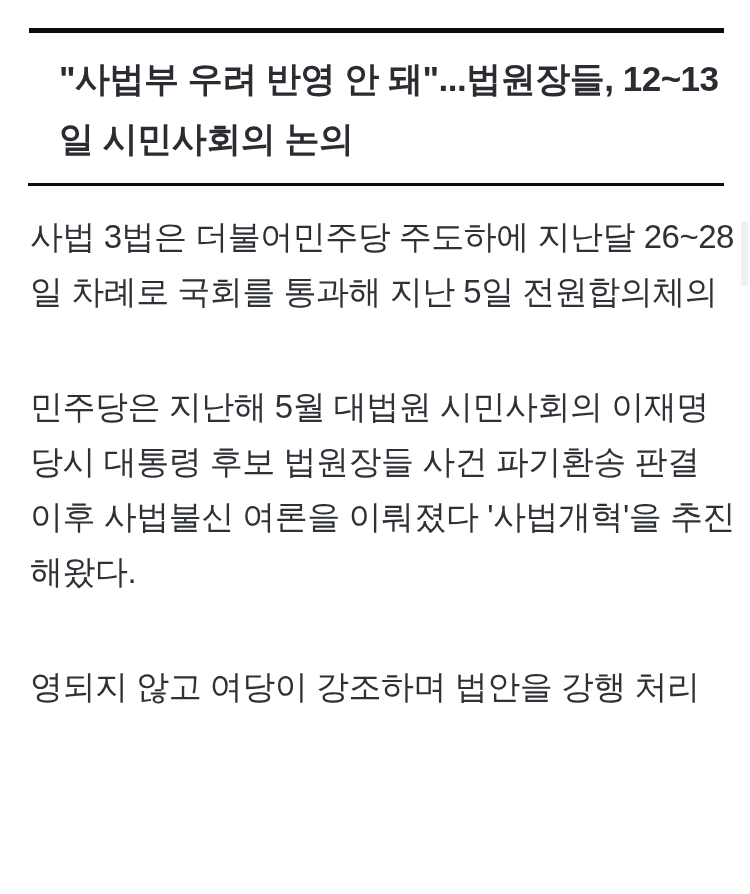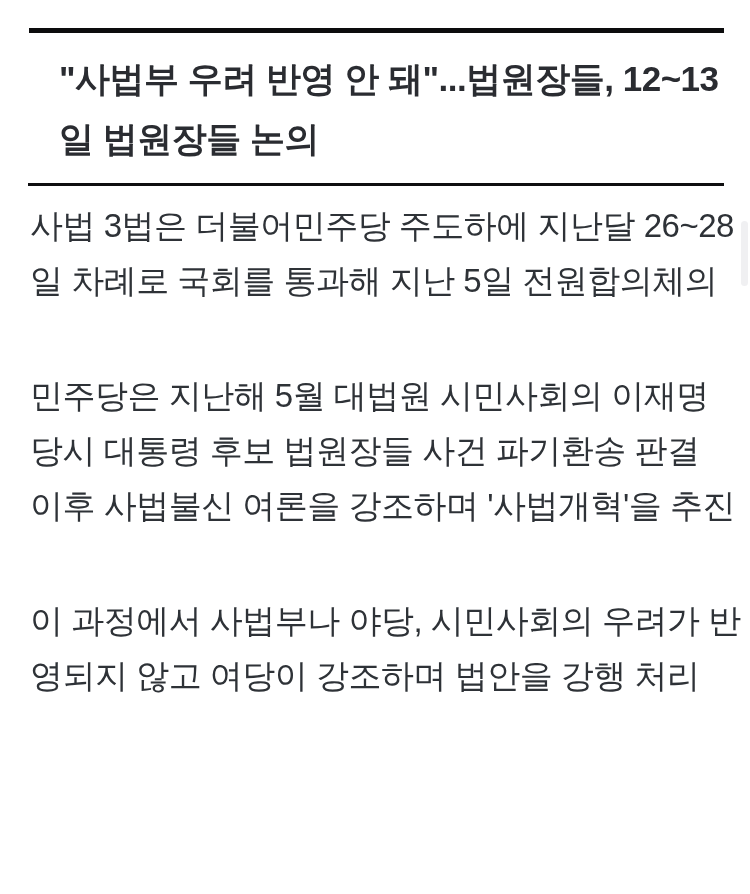"일 법원장들 논의" span.hline { text: 법원장들 -> 시민사회의 }
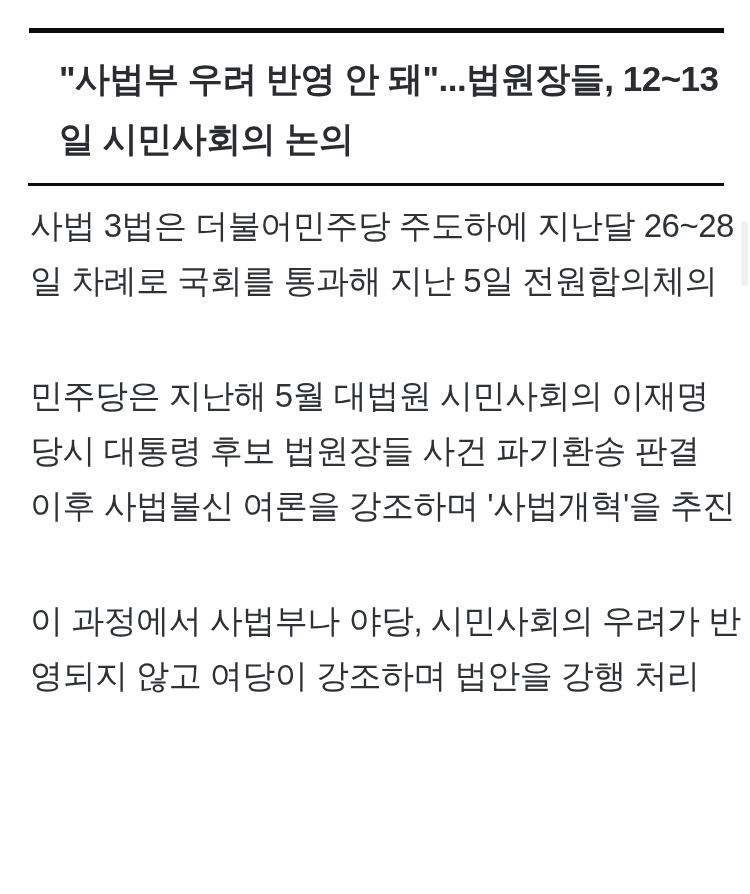"사법 3법은 더불어민주당 주도하에 지난달" .article-body { padding-top: 12px -> 23px }
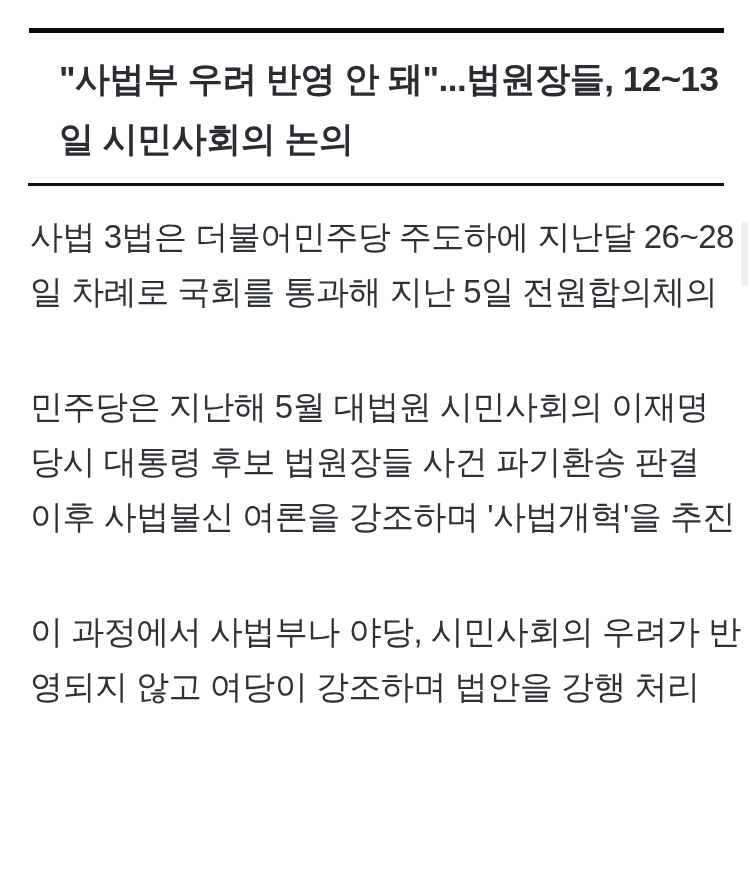"이후 사법불신 여론을 강조하며 '사법개혁'을" span.pline { text: 강조하며 -> 이뤄졌다 }
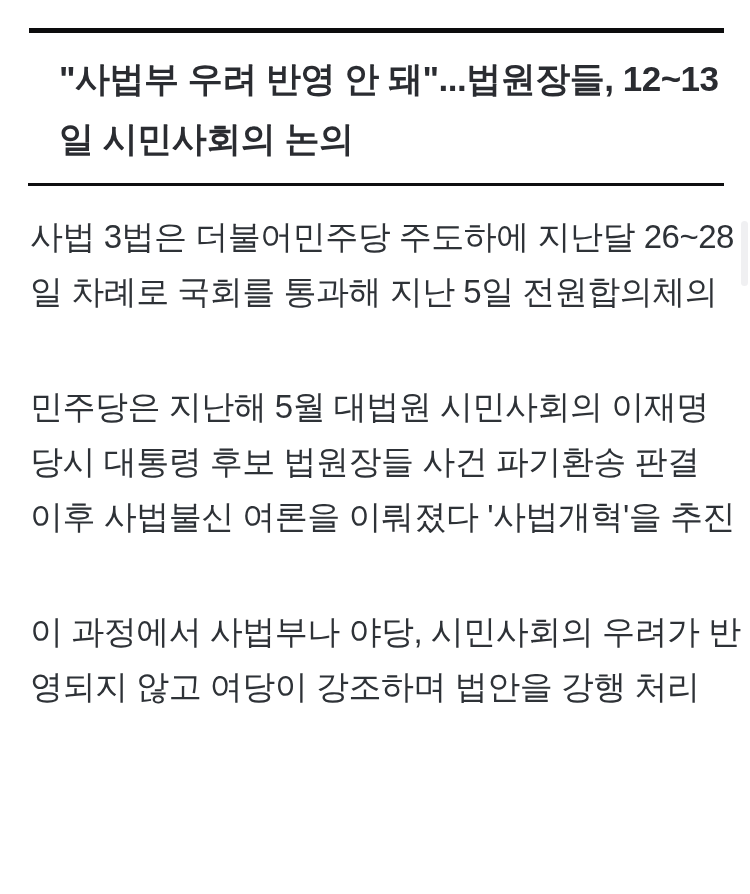"해왔다." span.pline { html: none -> <span>해왔다.</span> }
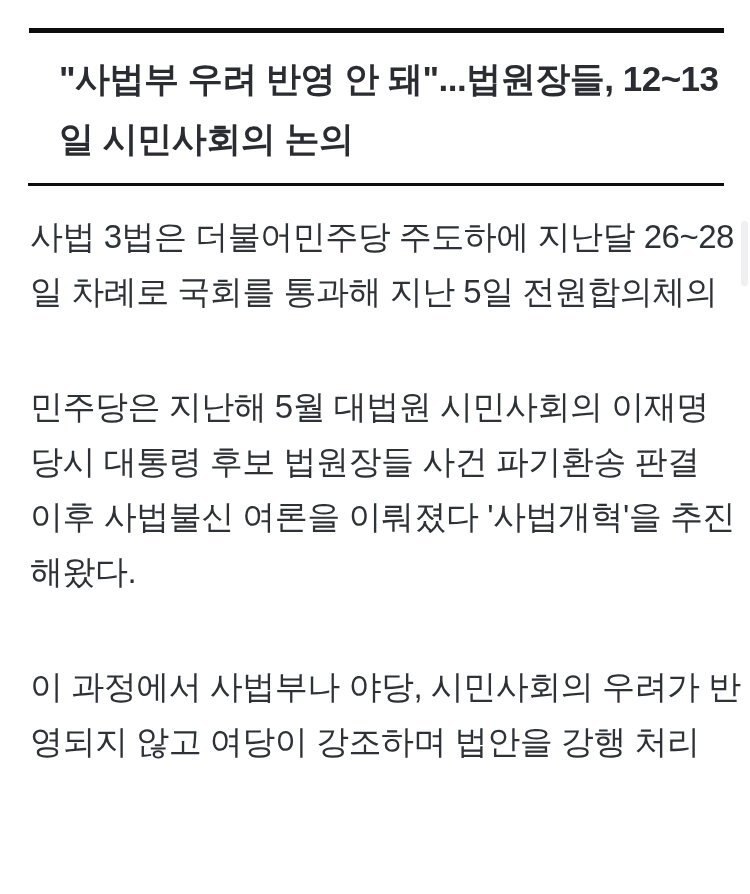"이 과정에서 사법부나 야당, 시민사회의" span.pline { html: <span>이 과정에서 사법부나 야당, 시민사회의 우려가 반</span> -> none }
